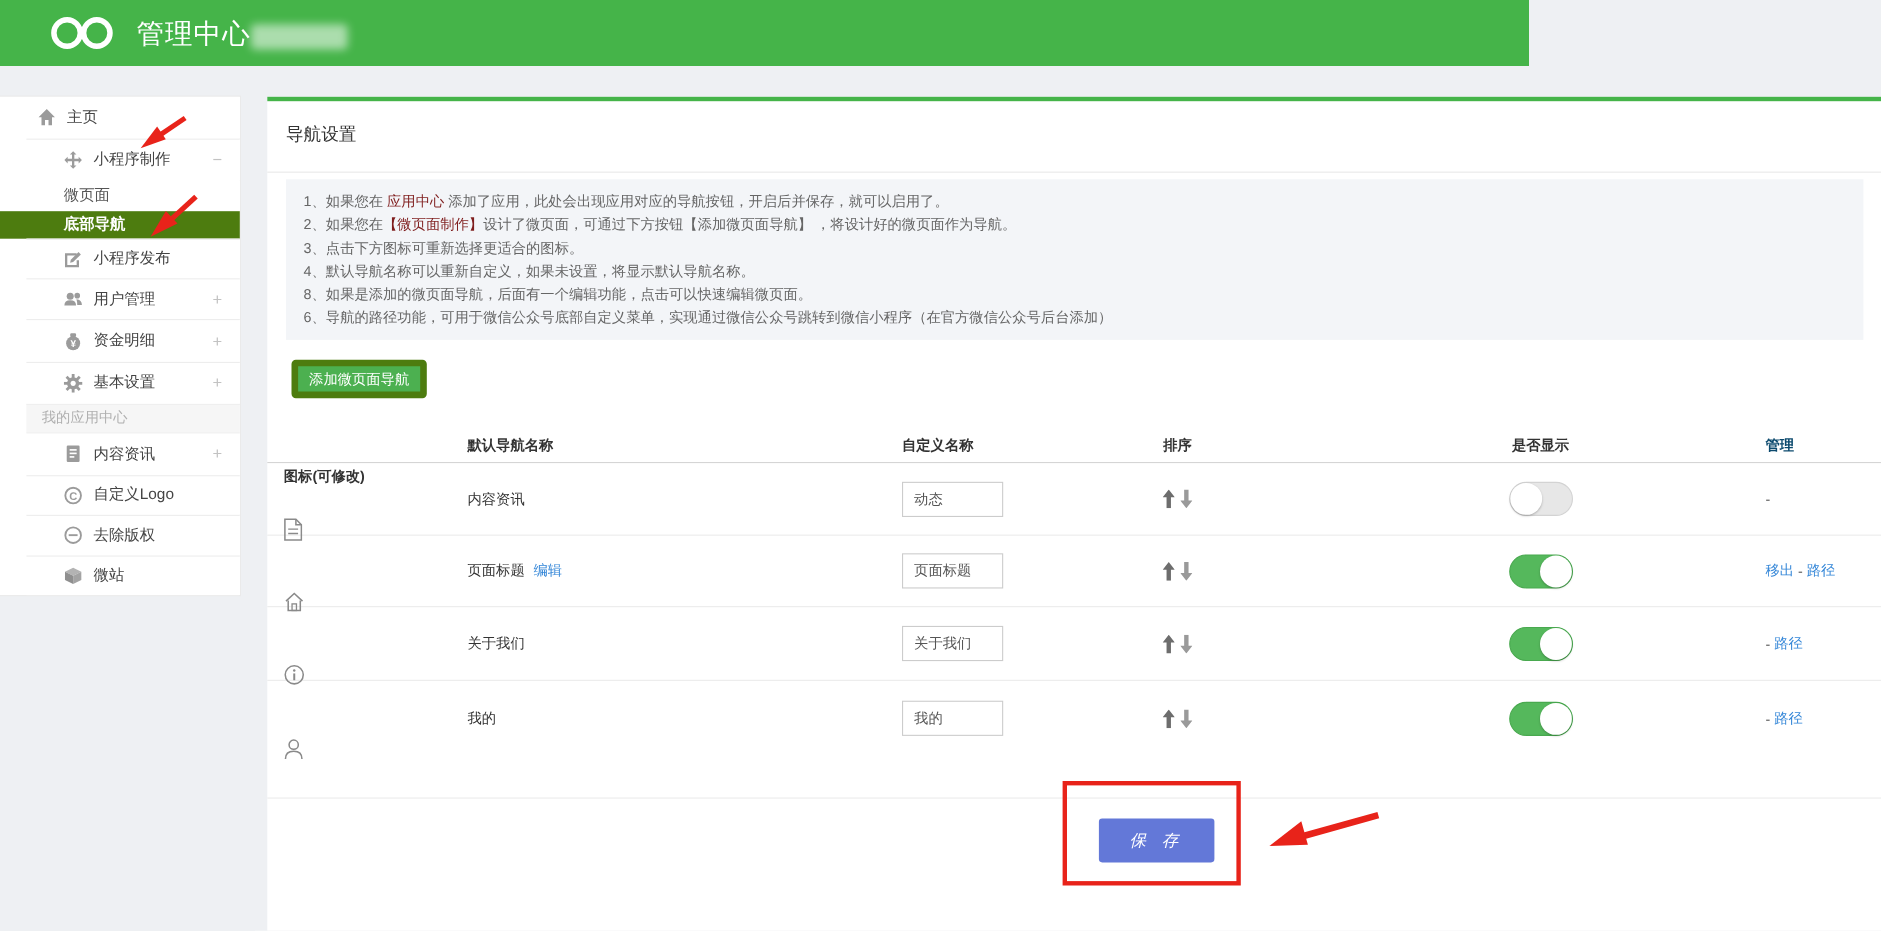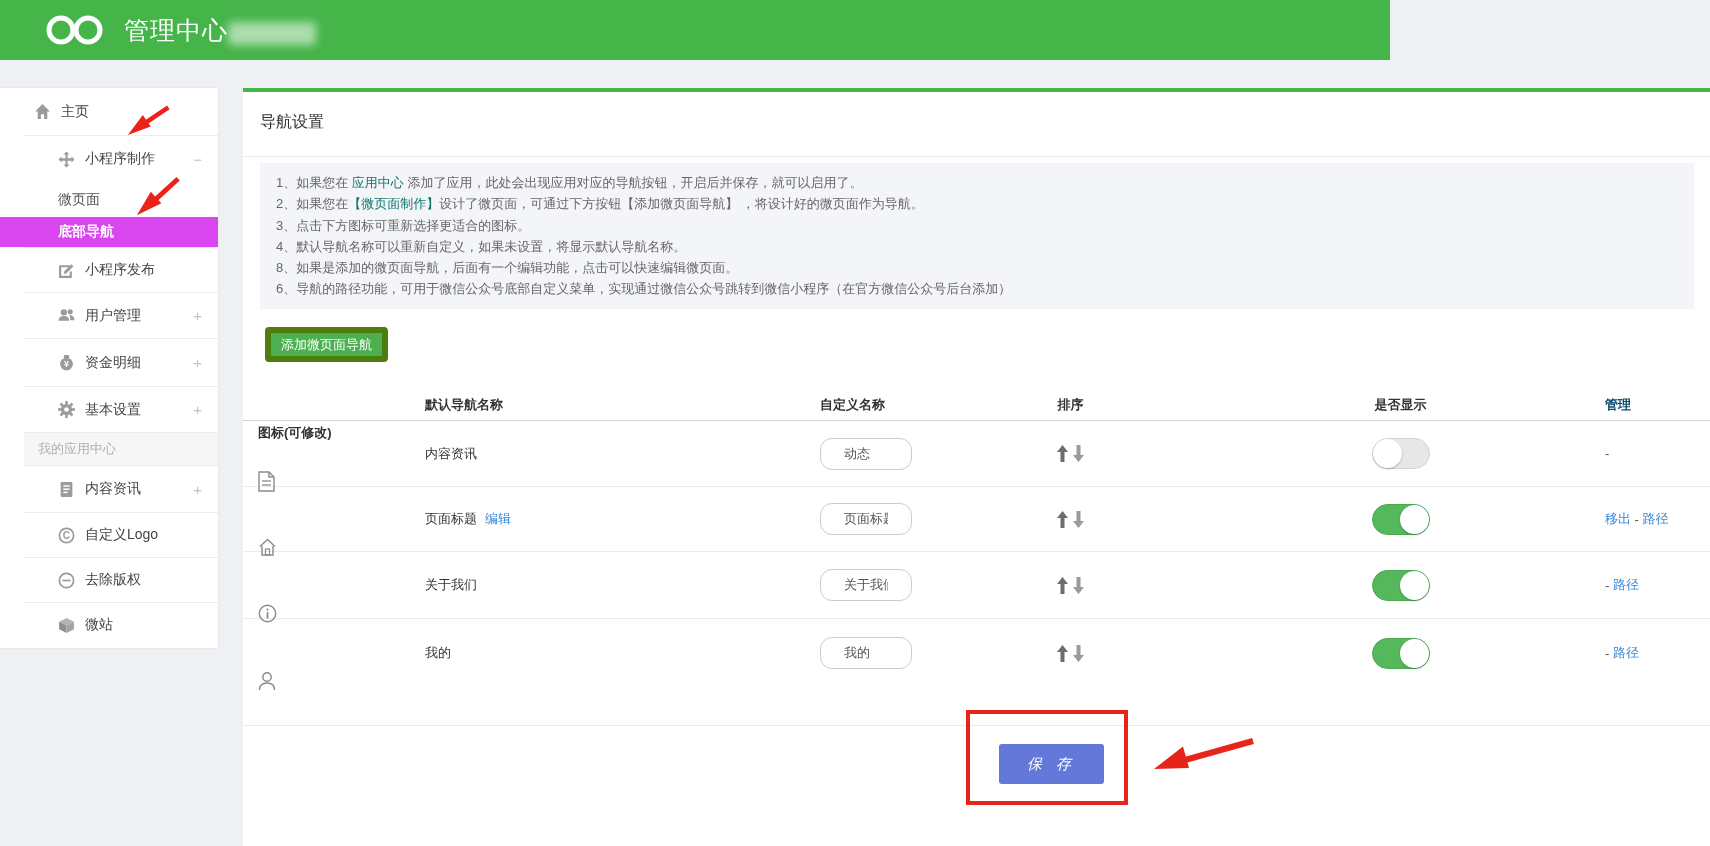"主页" .sidebar { height: 560px -> 453px }
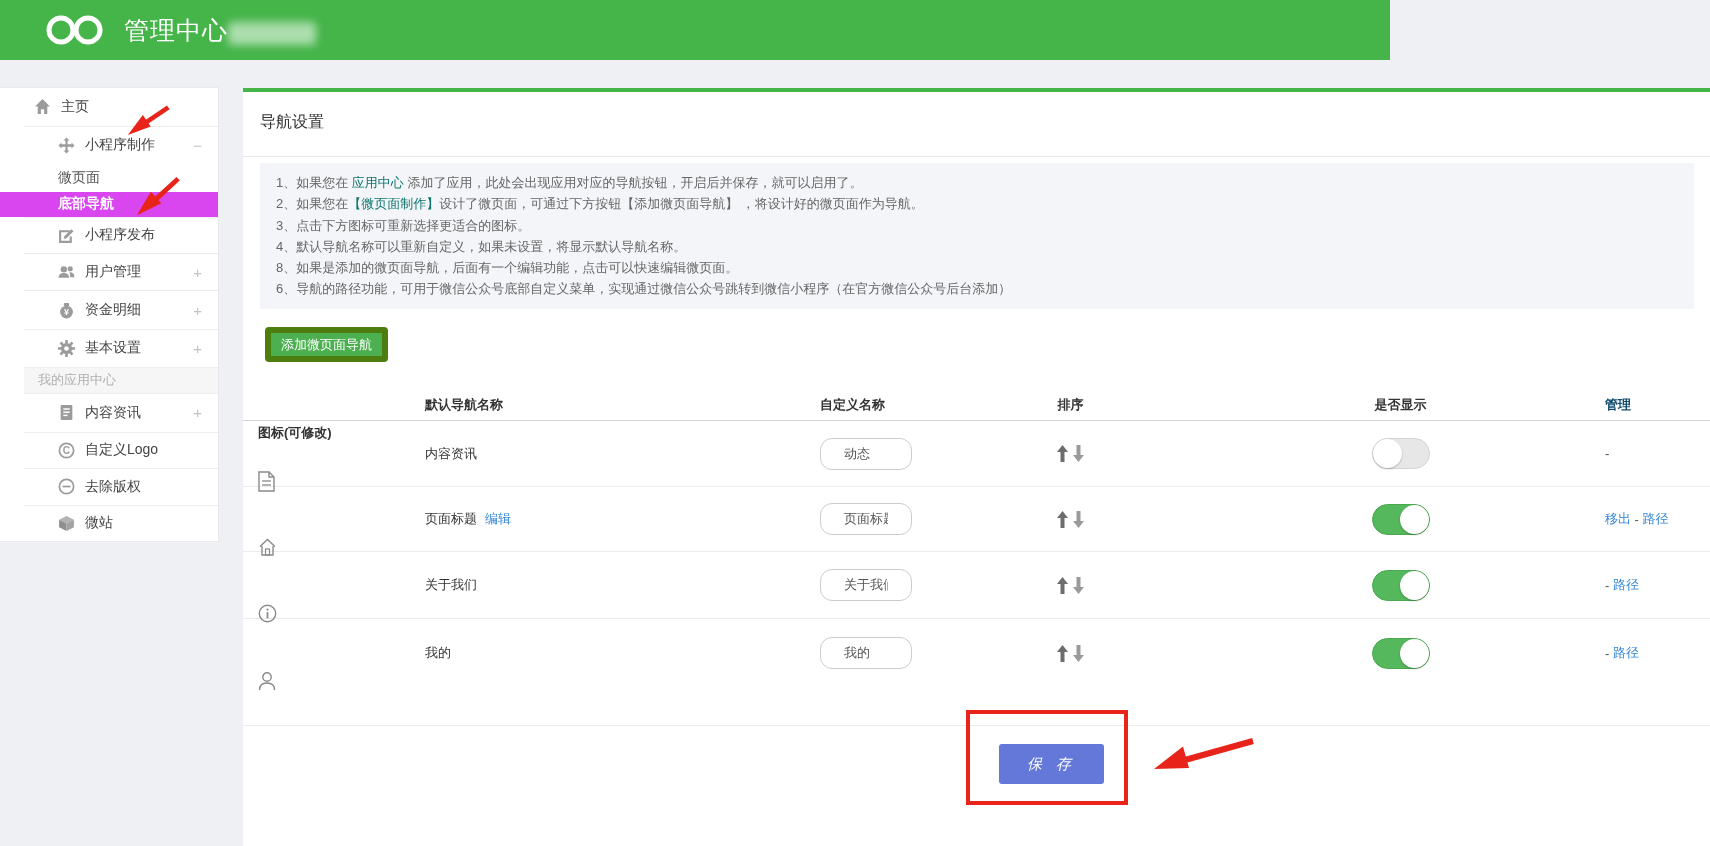"应用中心" .tip-link { color: #0f766e -> #7f1d1d }
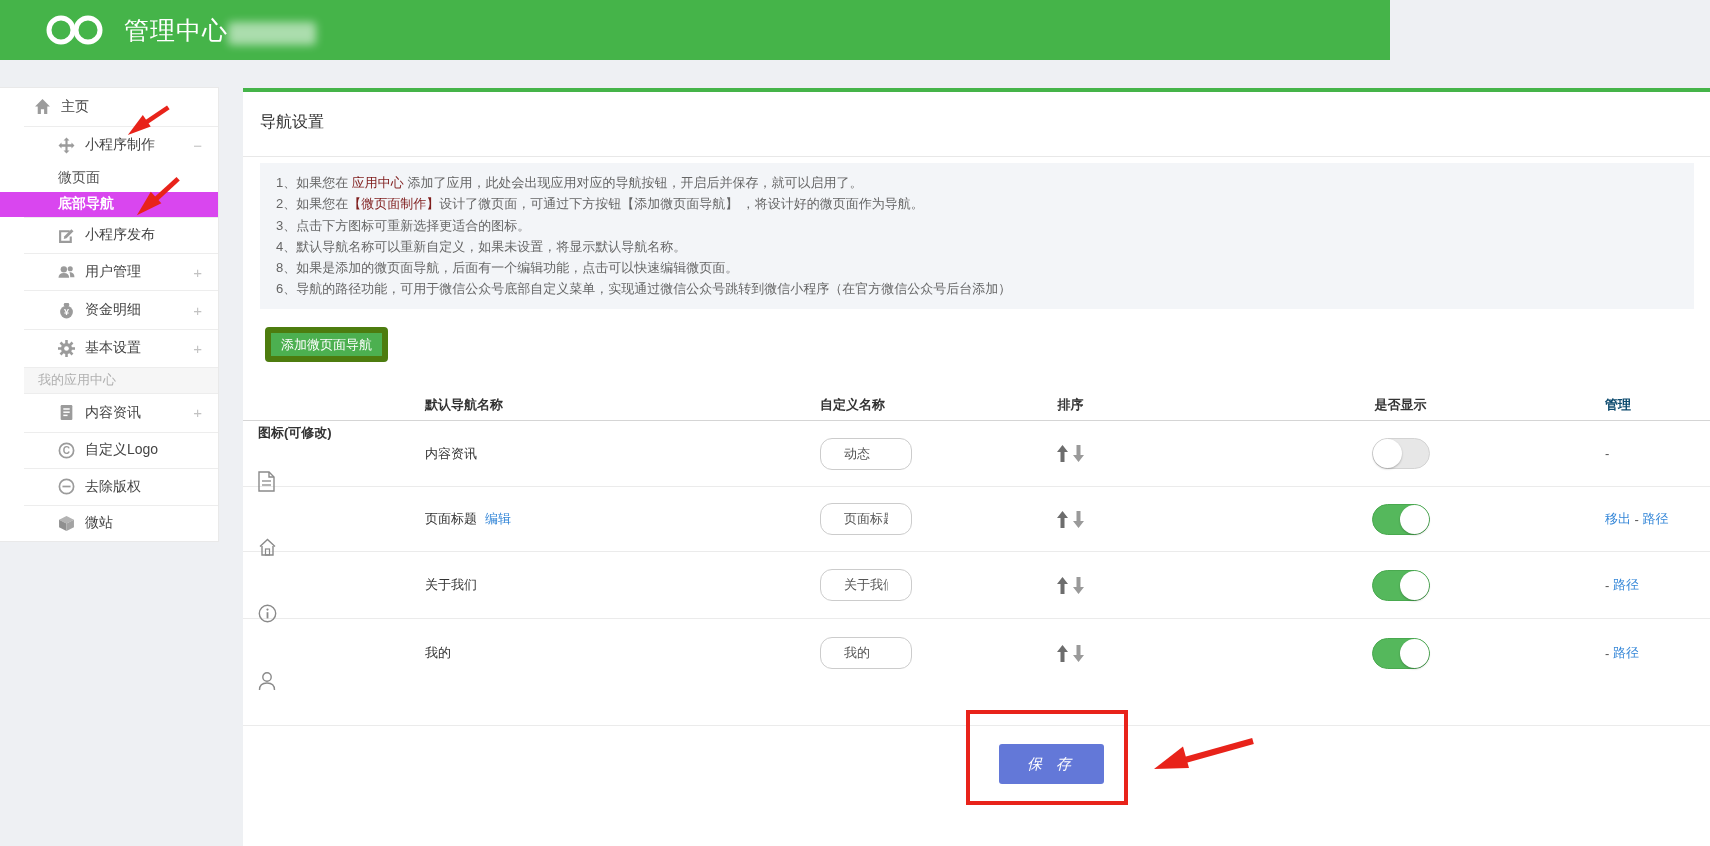"底部导航" .sb-sub.active { background: #d946ef -> #4d7c0f }
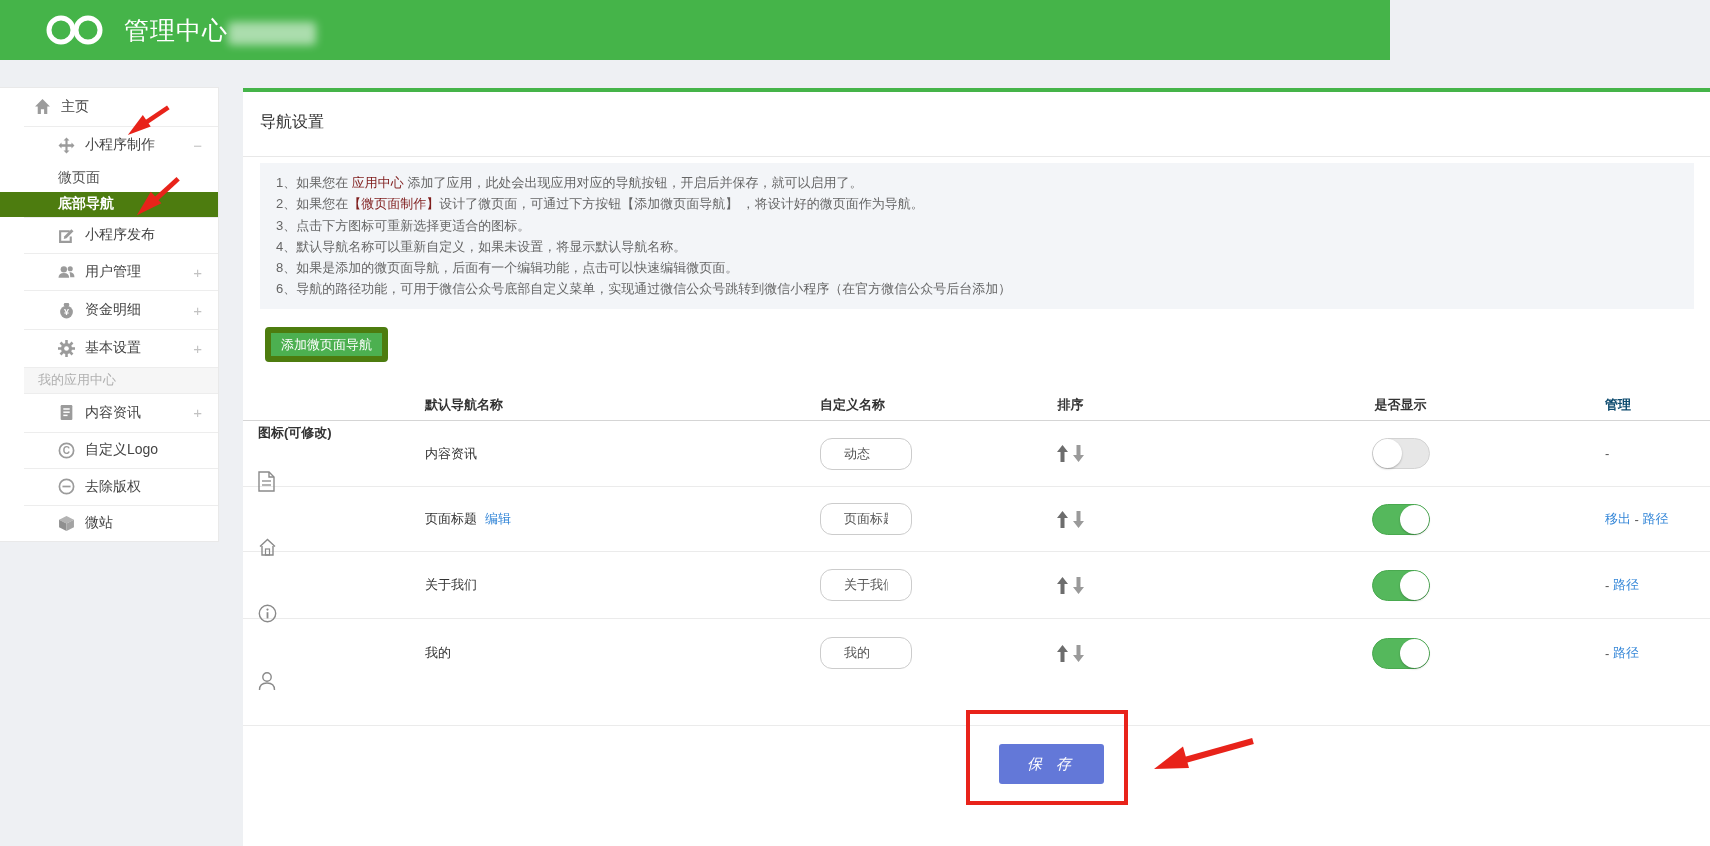"动态" .cust-input { border-radius: 12px -> 0; padding: 0 23px -> 0 10px }
